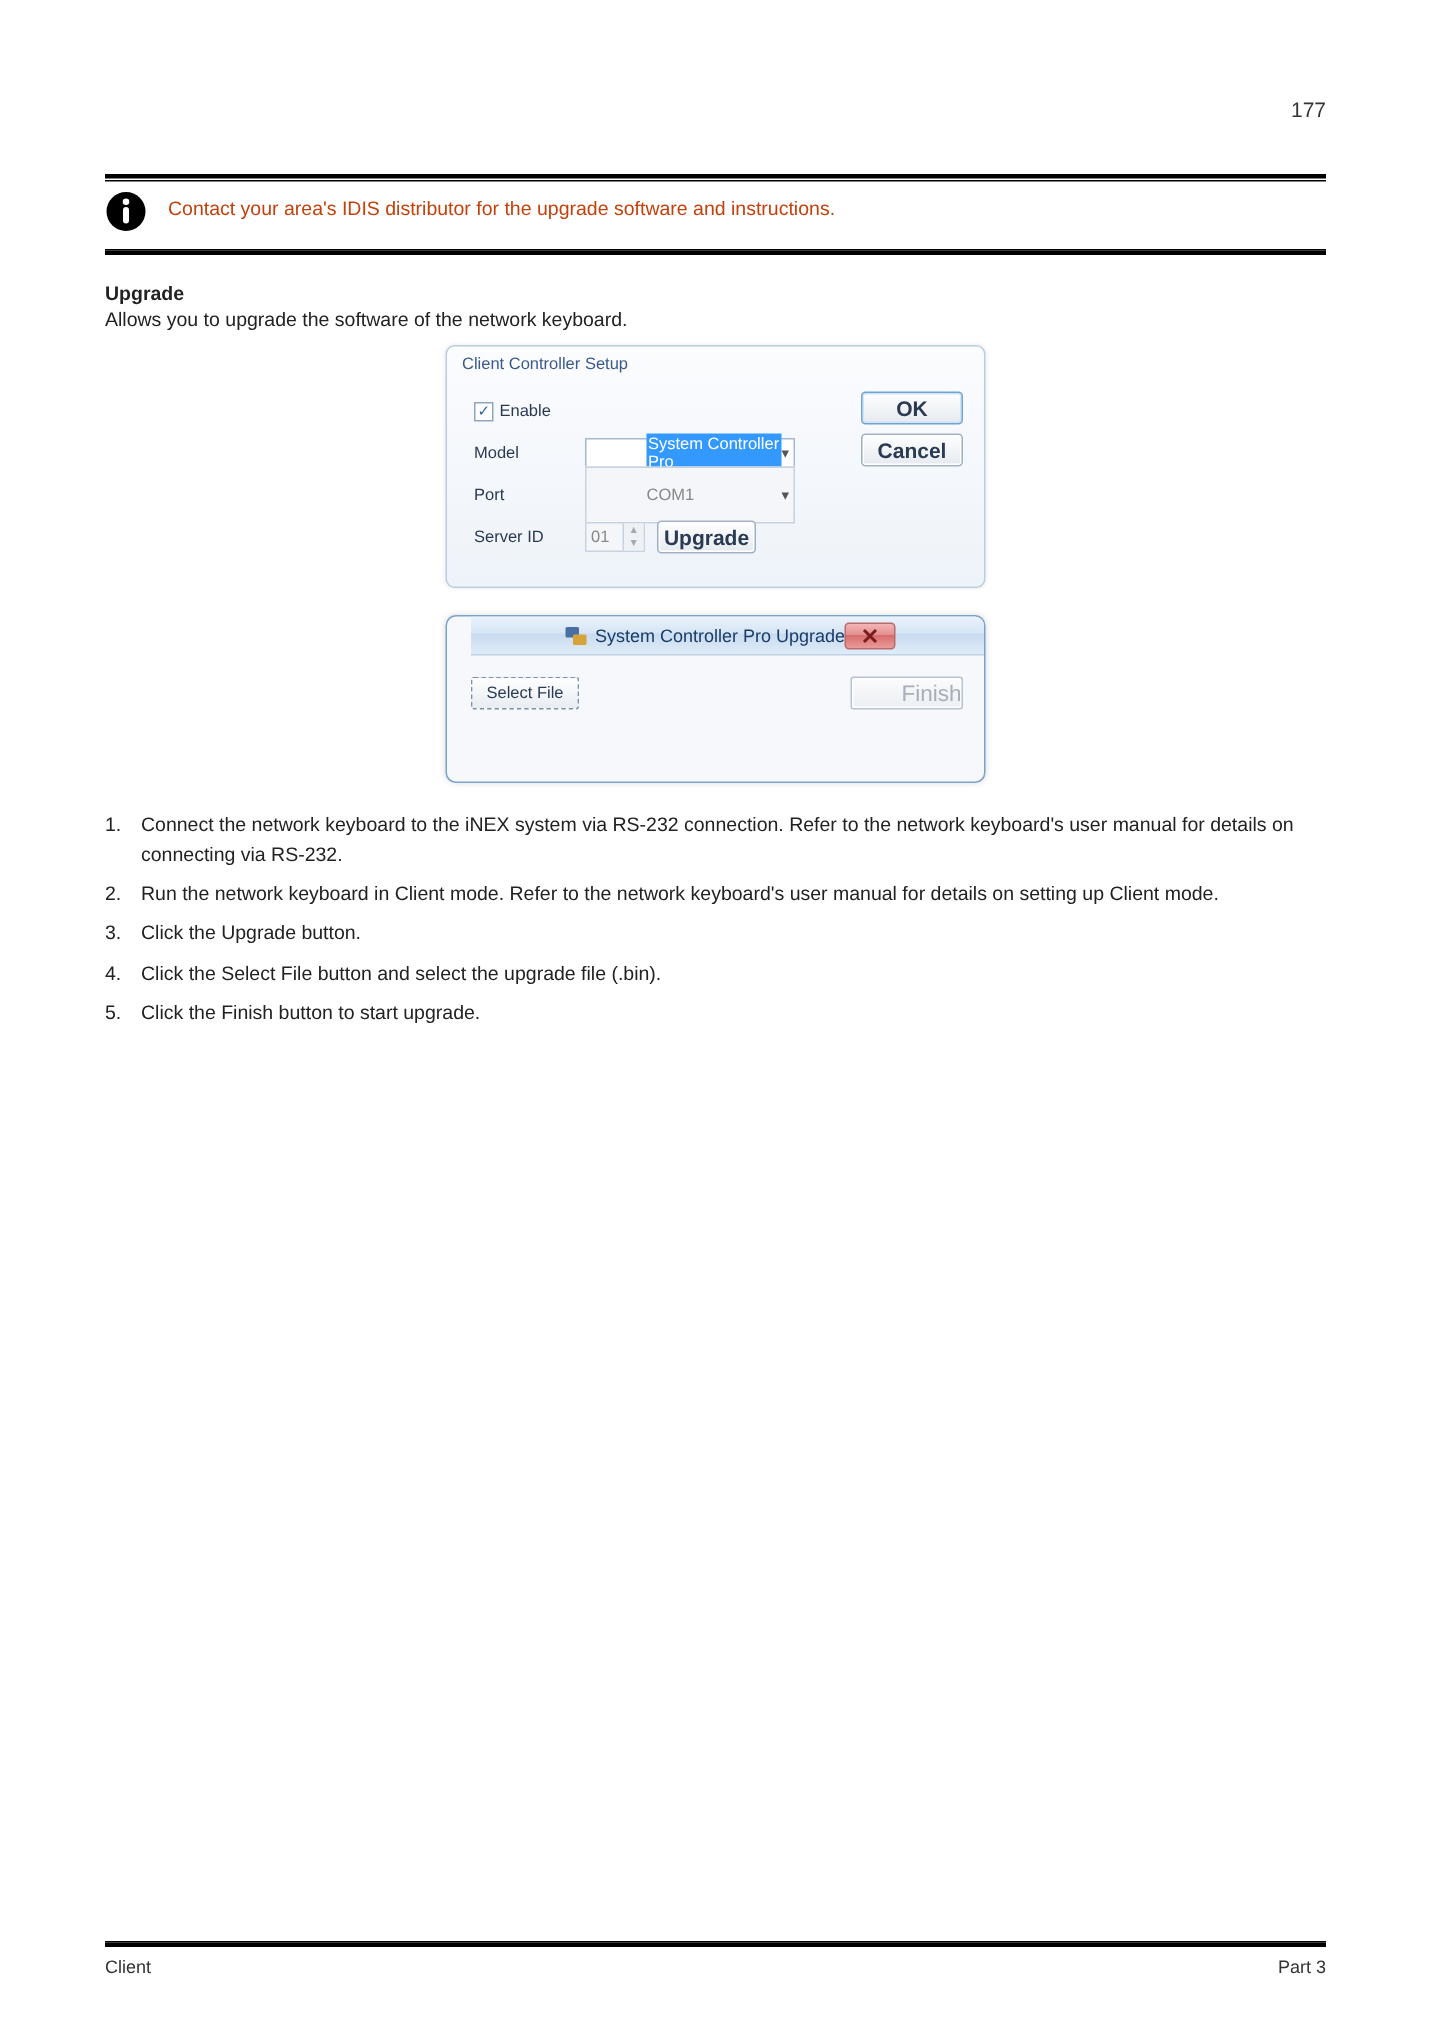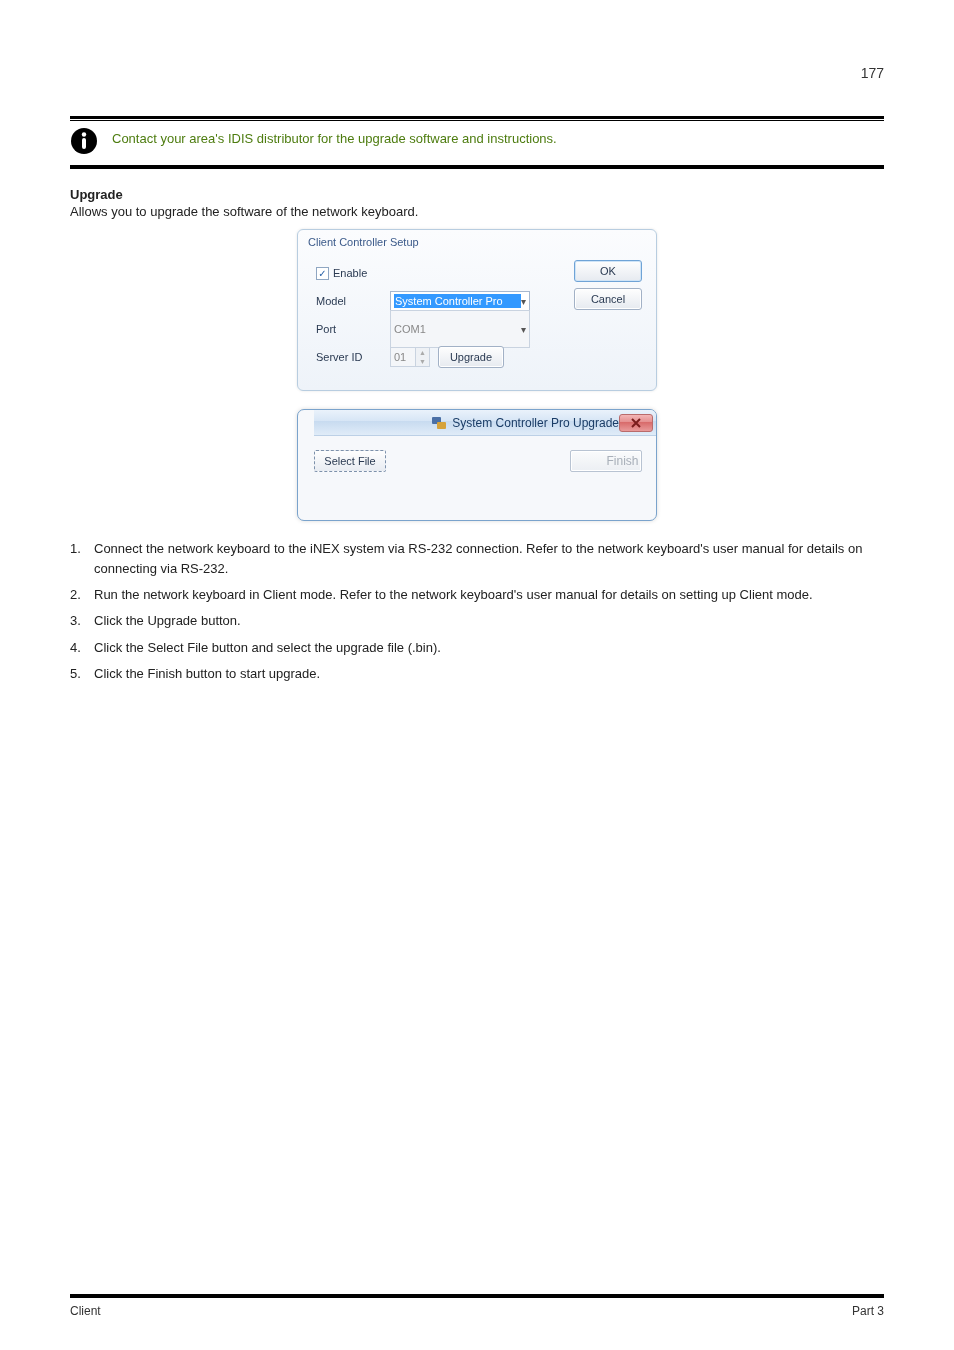"Contact your area's IDIS distributor" .note-text { color: #4d7c0f -> #c2410c }
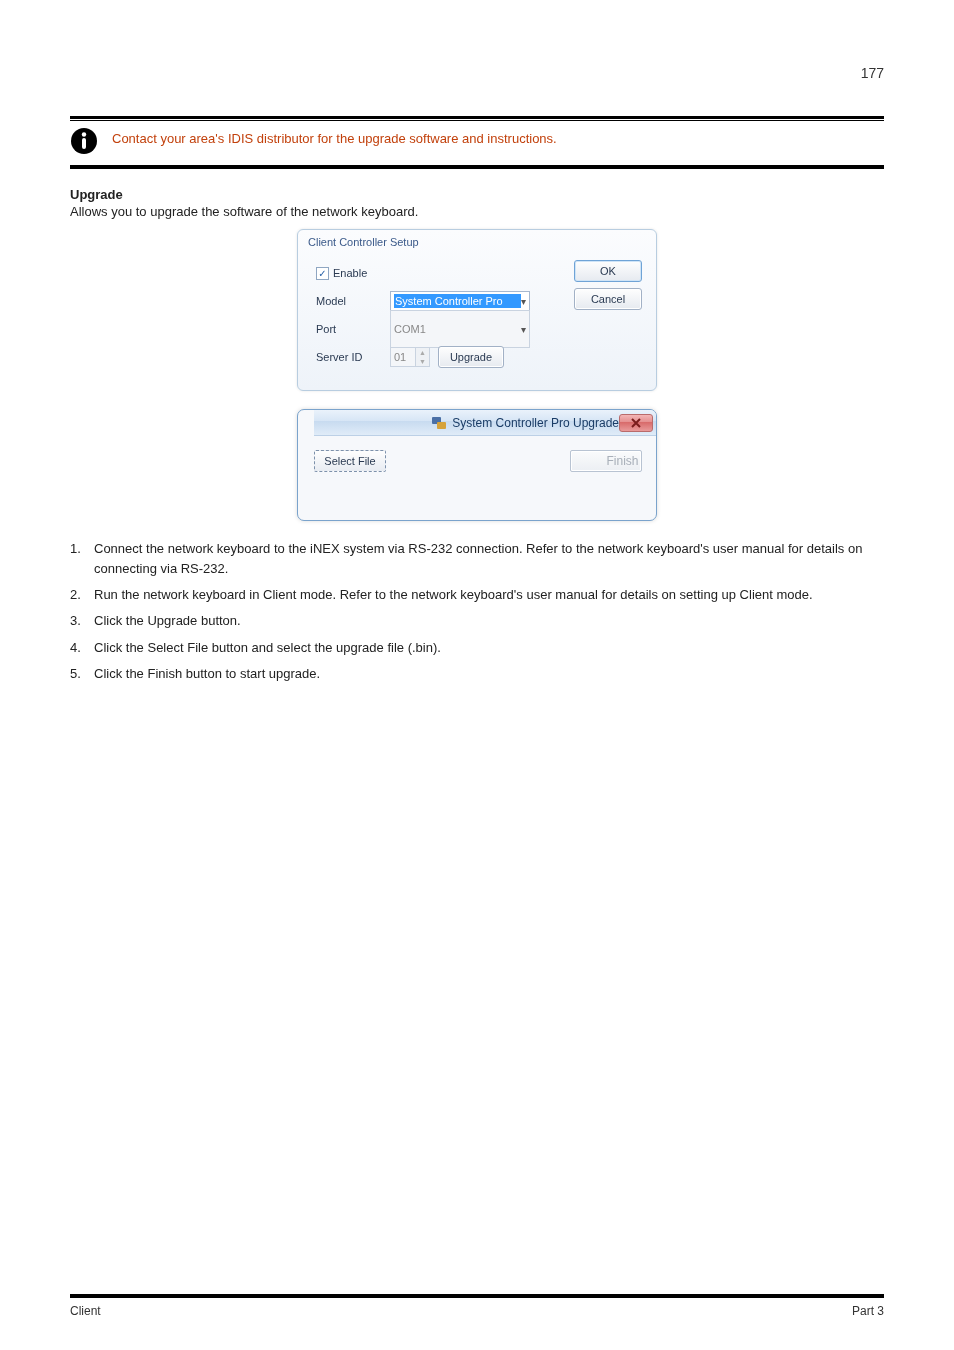"OK" .win-btn { font-size: 11px -> 14px; font-weight: none -> bold }
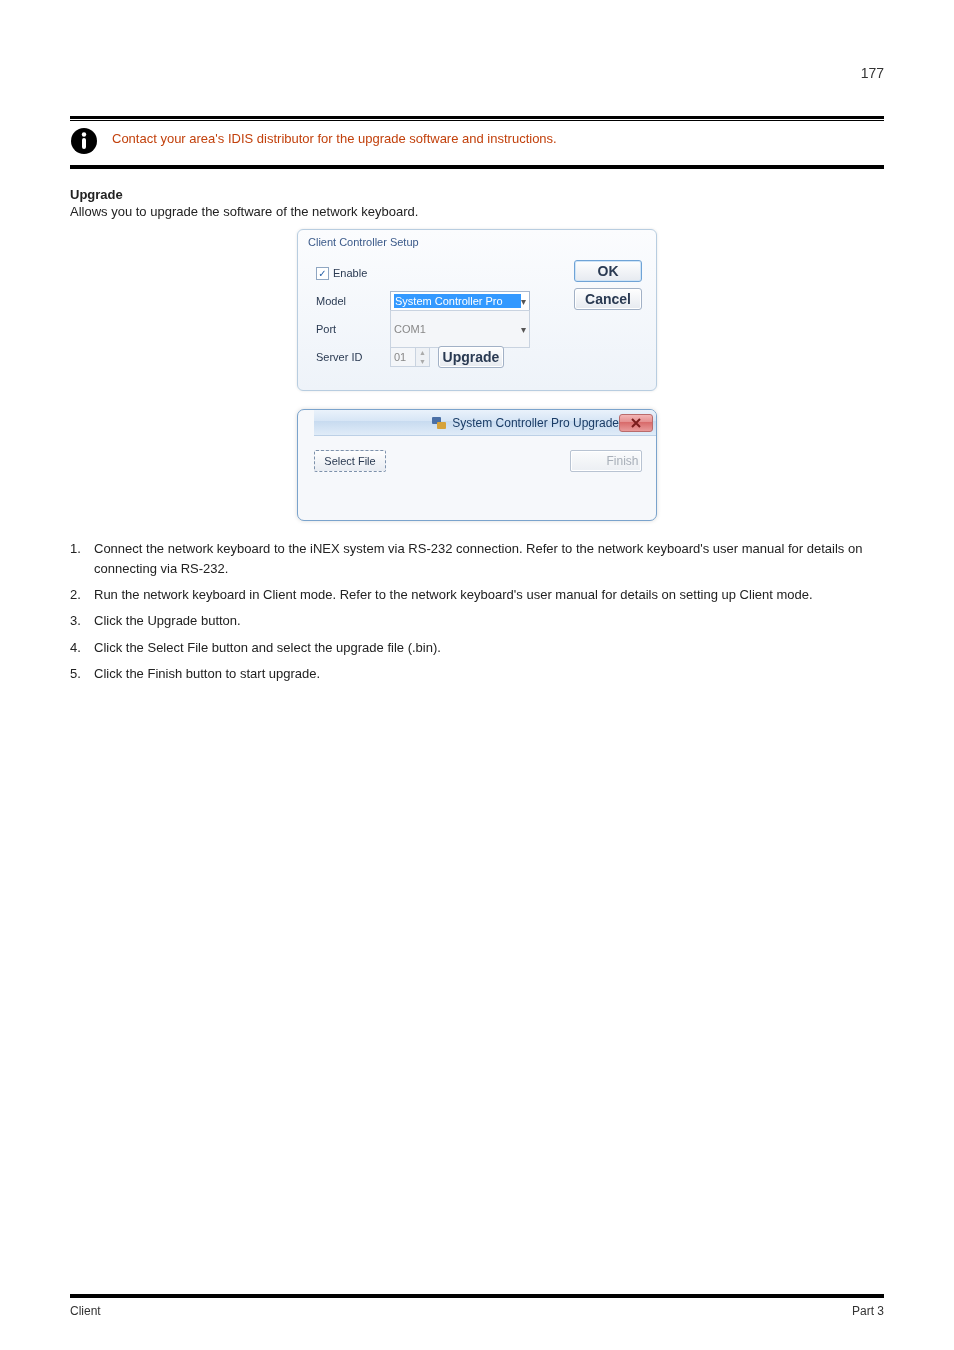"System Controller Pro" .sel-text { margin-left: none -> 37px }
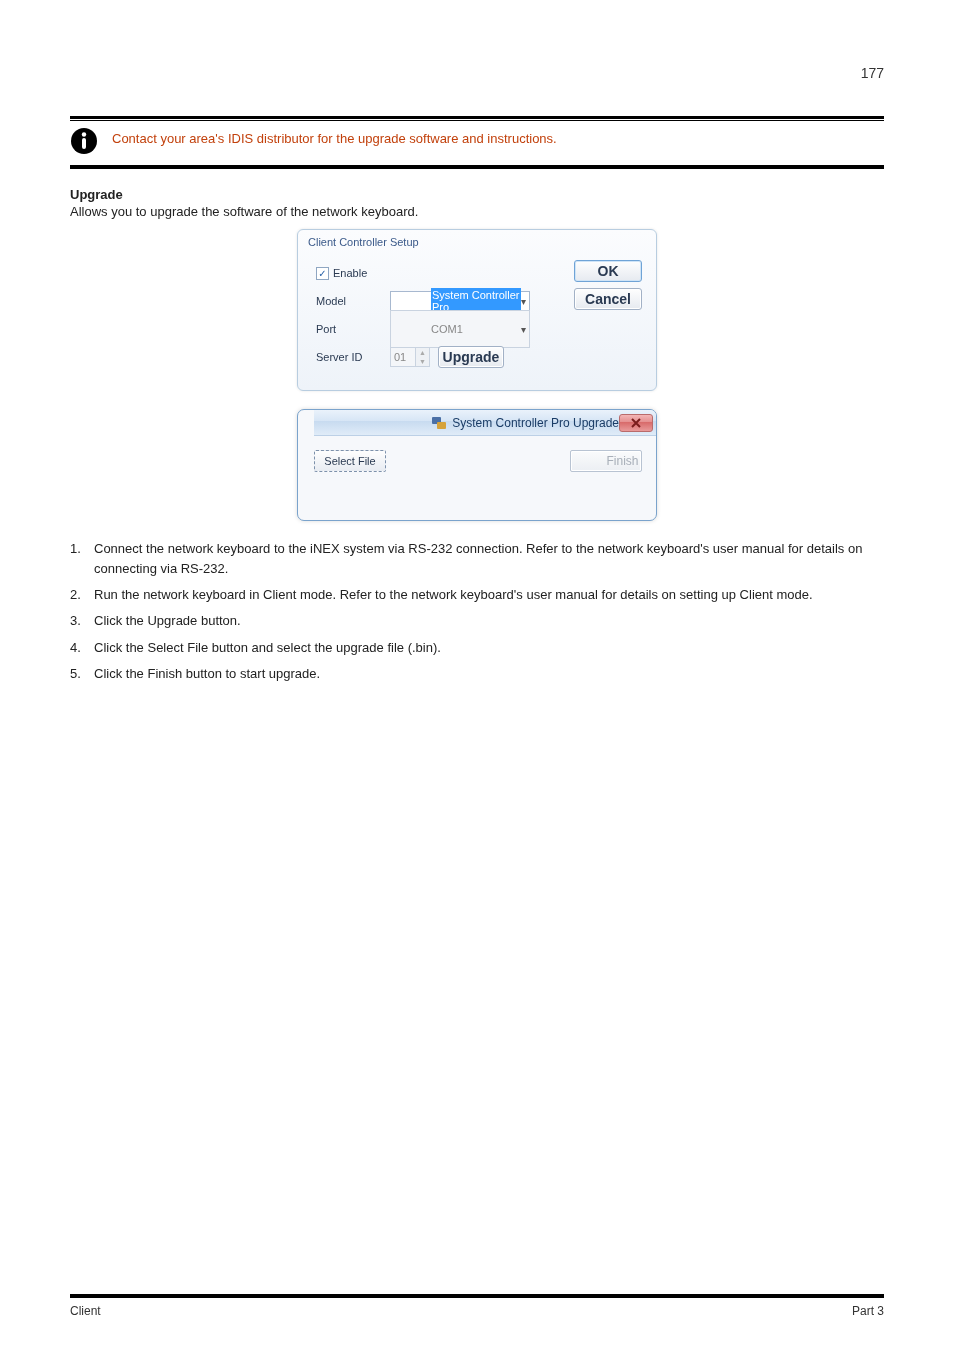"System Controller Pro Upgrade" .d2-titlebar { justify-content: flex-end -> center }
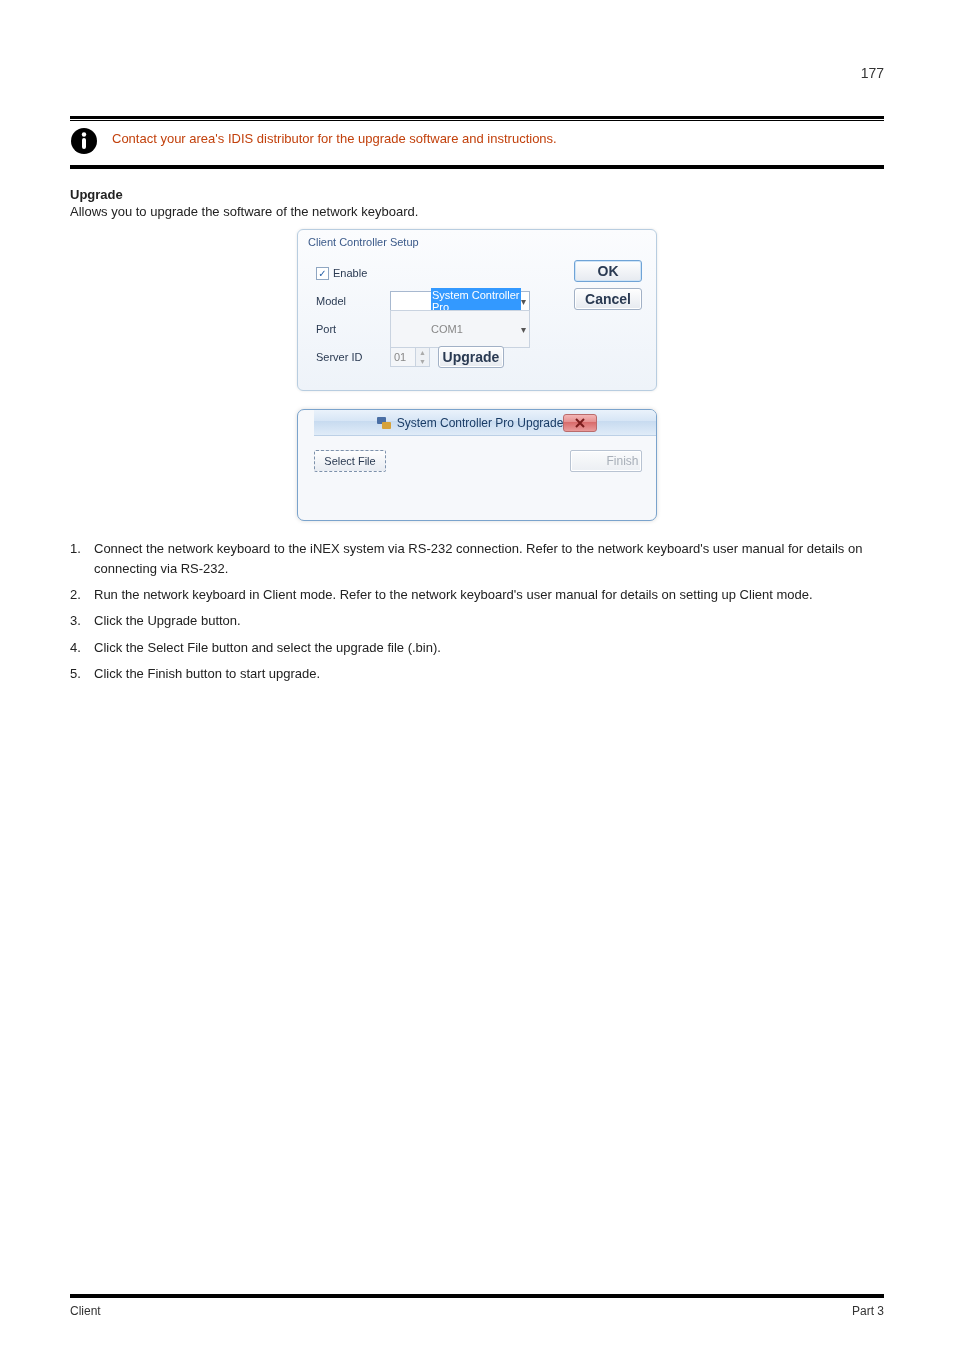"Finish" .d2-finish { font-size: 12px -> 15px }
